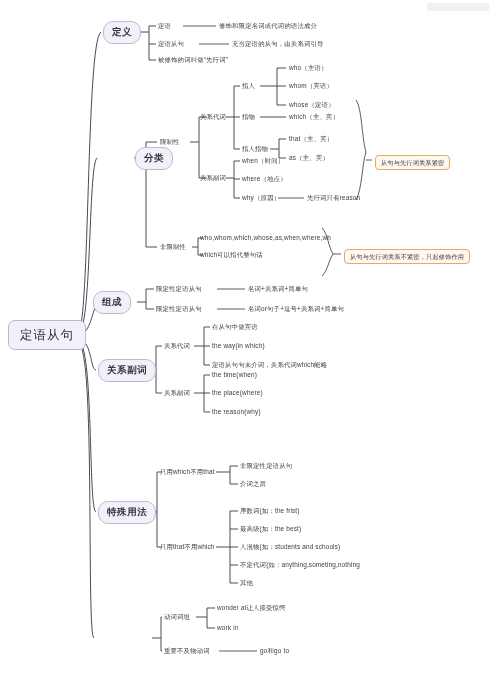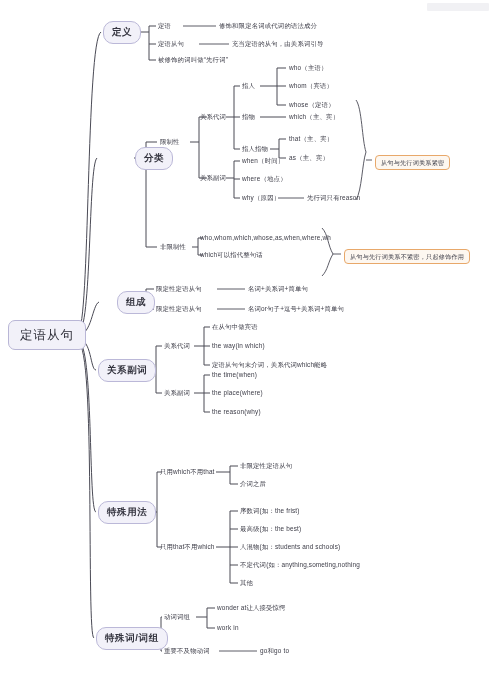"组成" div.node { left: 117px -> 93px }
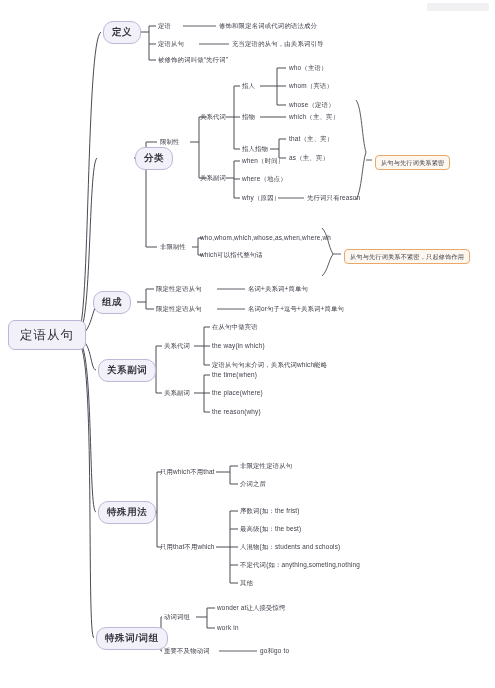"特殊词/词组" div.node { html: <div>特殊词/词组</div> -> none }
